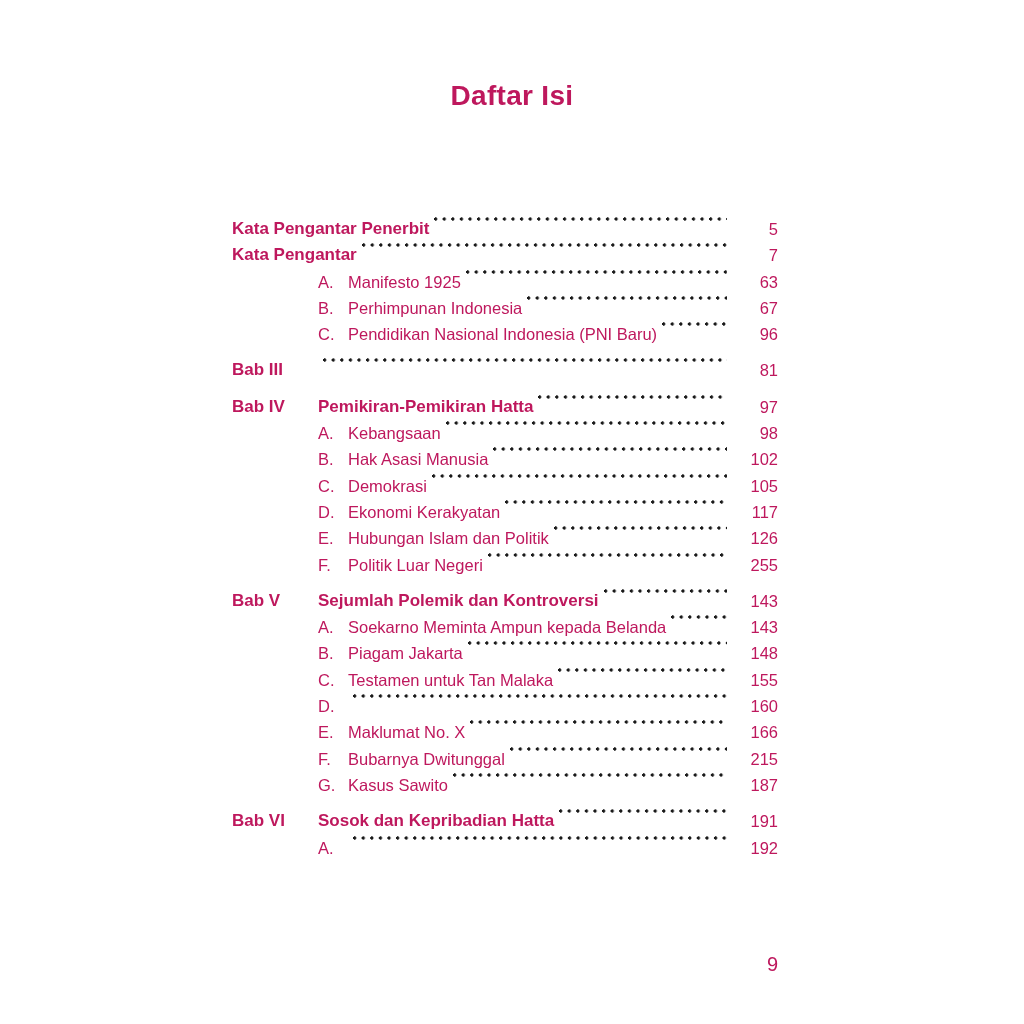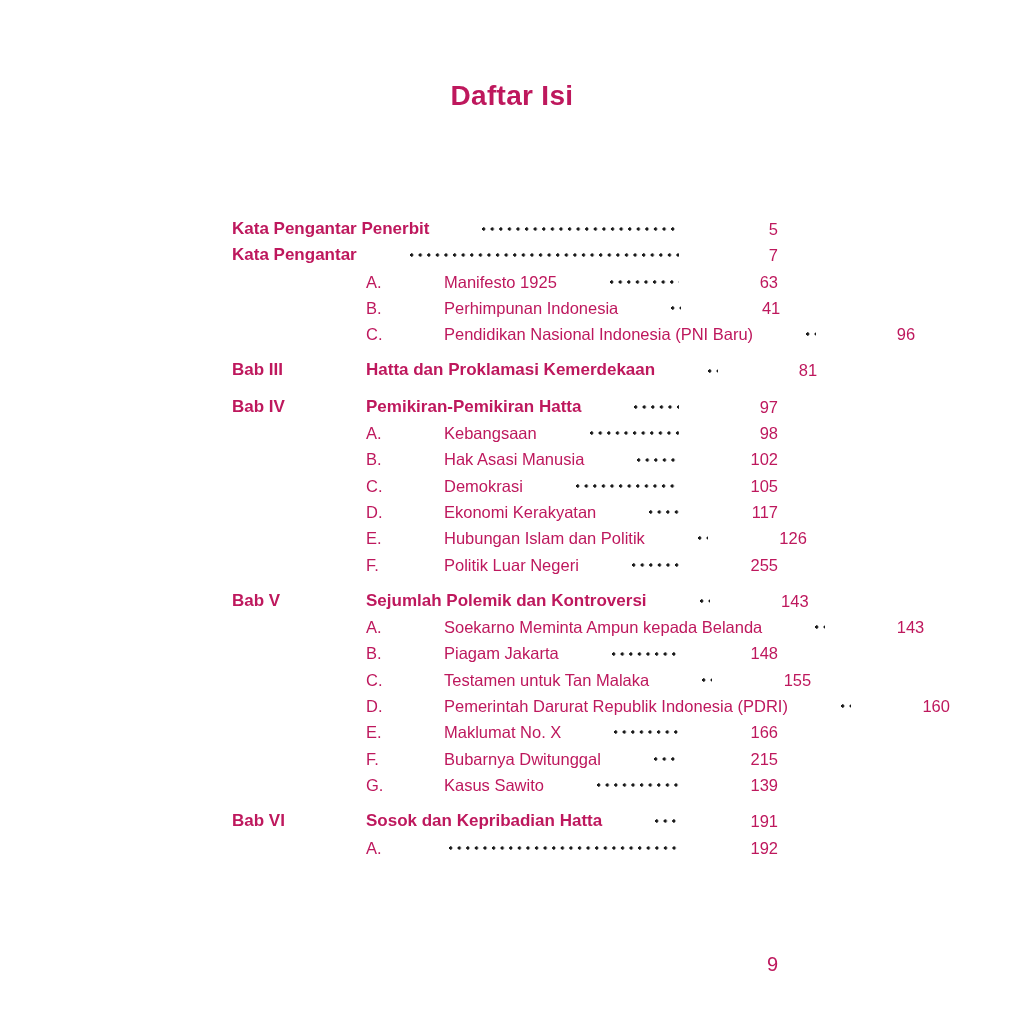"Kata Pengantar Penerbit" .row { align-items: center -> flex-start; gap: 48px -> none }
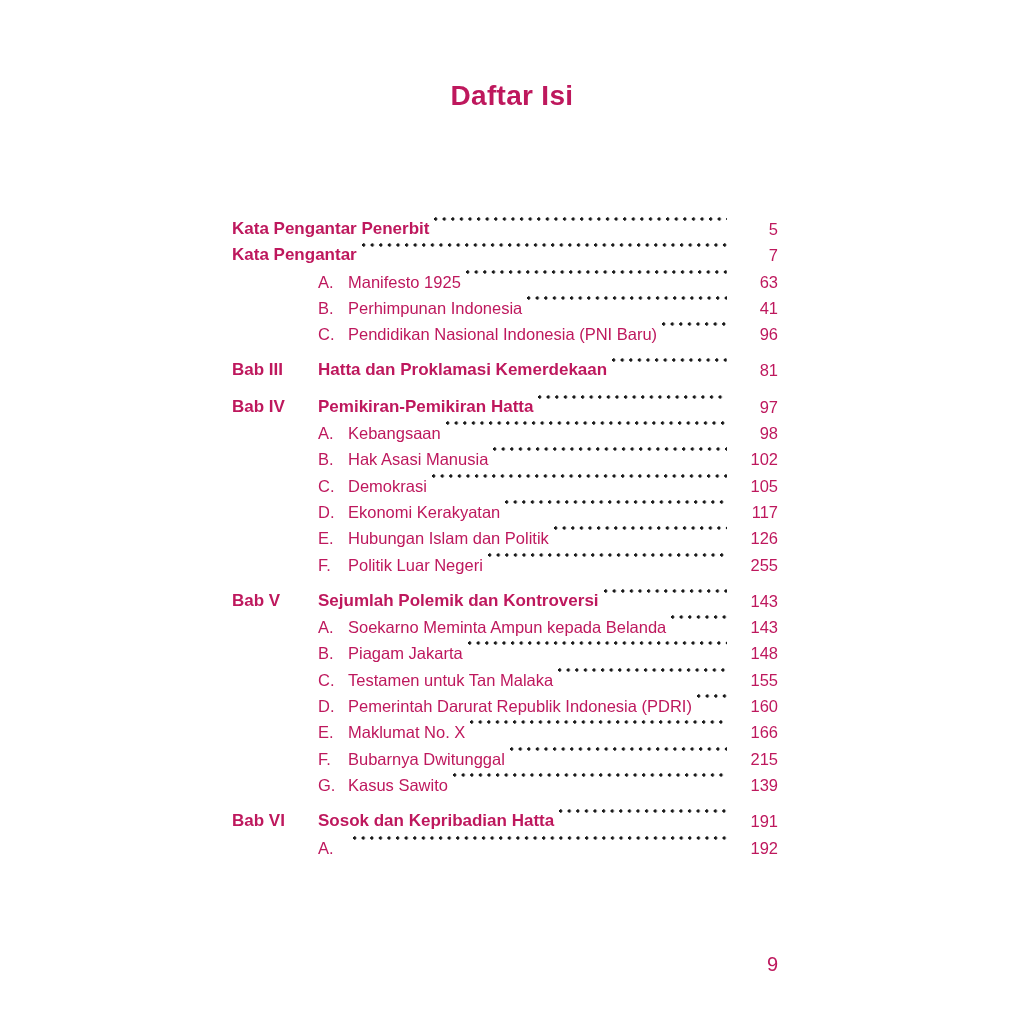"41" span.pagenum { text: 41 -> 67 }
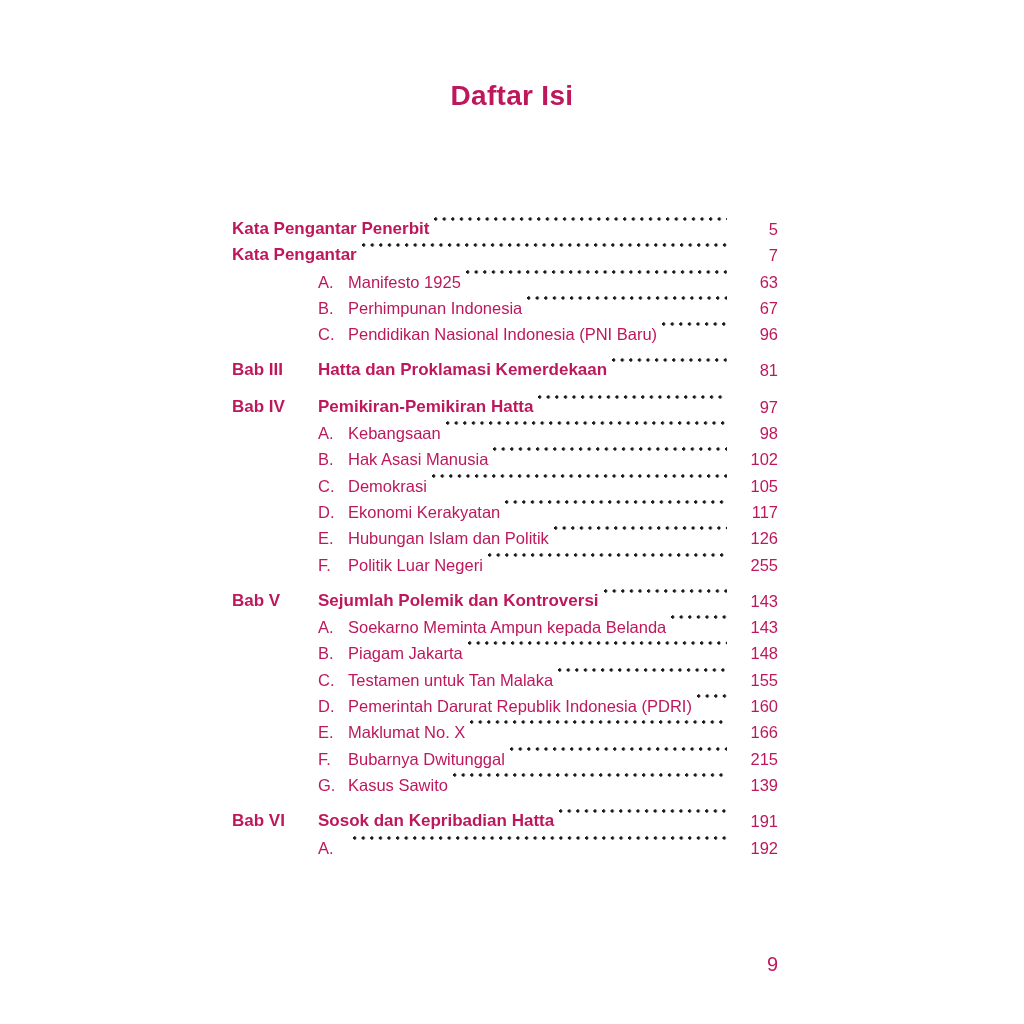"Hatta dan Proklamasi Kemerdekaan" span.chtitle { html: <span><span>Hatta dan Proklamasi Kemerdekaan</span></span> -> none }
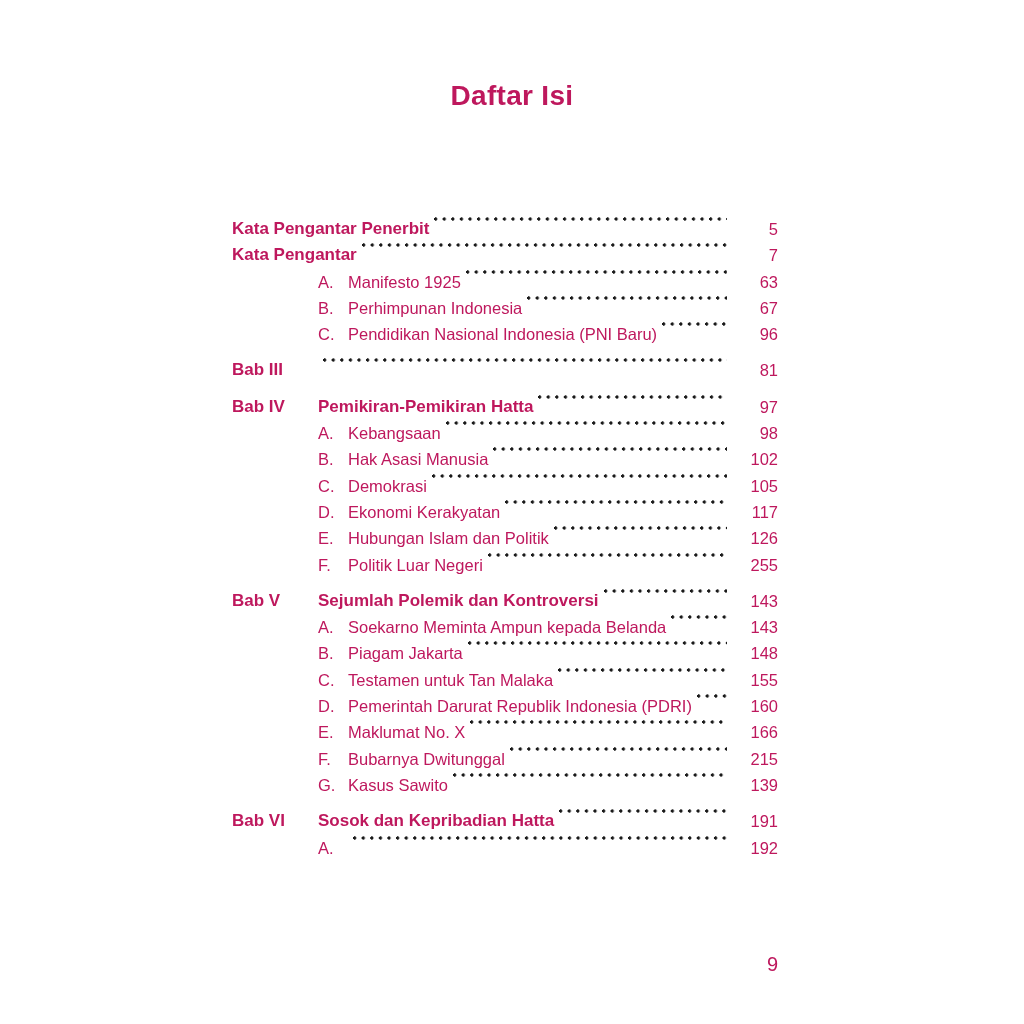"Pemerintah Darurat Republik Indonesia" span.sectitle { html: <span>Pemerintah Darurat Republik Indonesia (PDRI)</span> -> none }
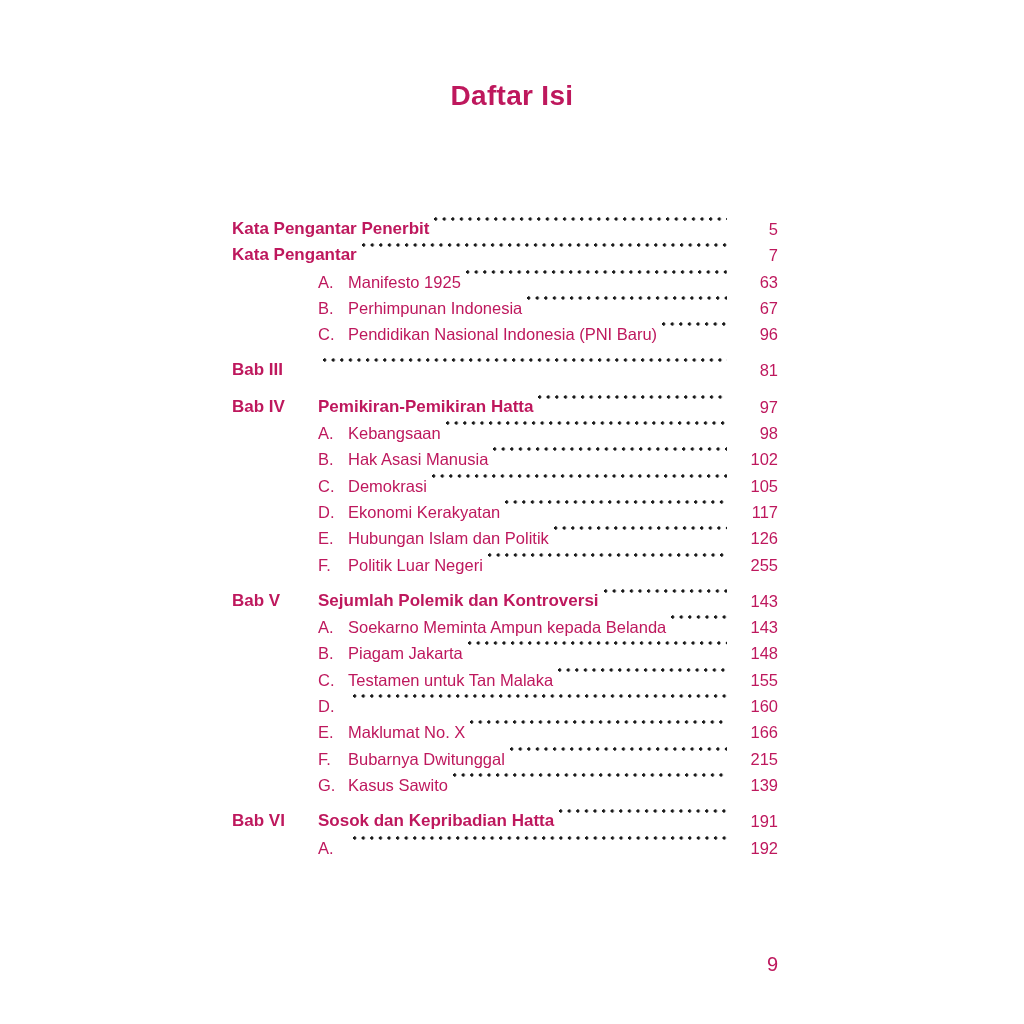"139" span.pagenum { text: 139 -> 187 }
